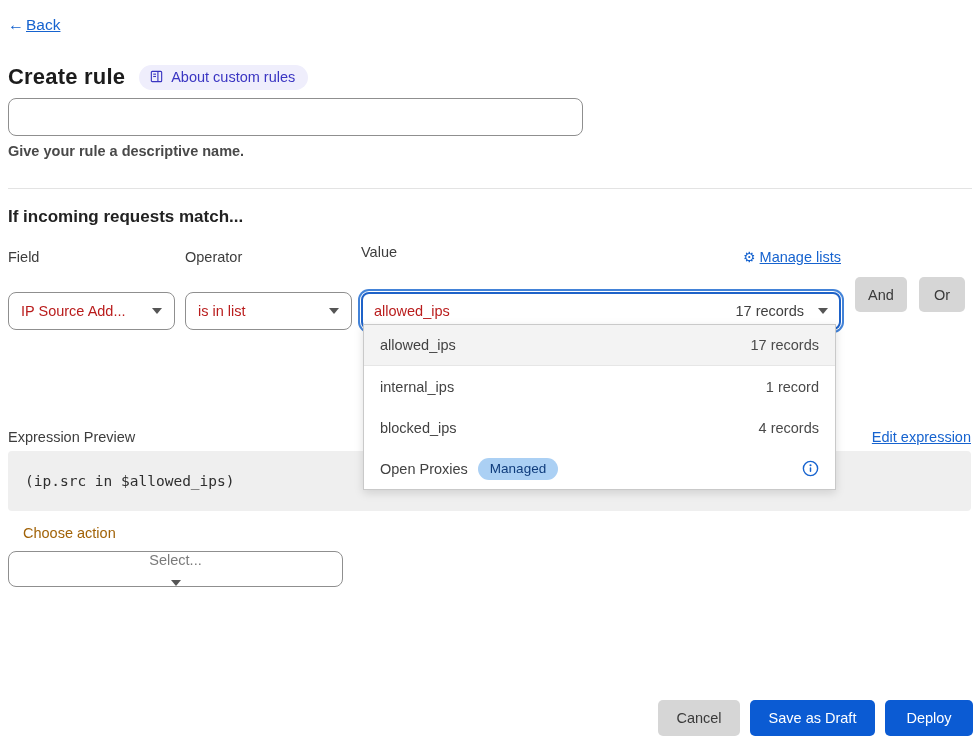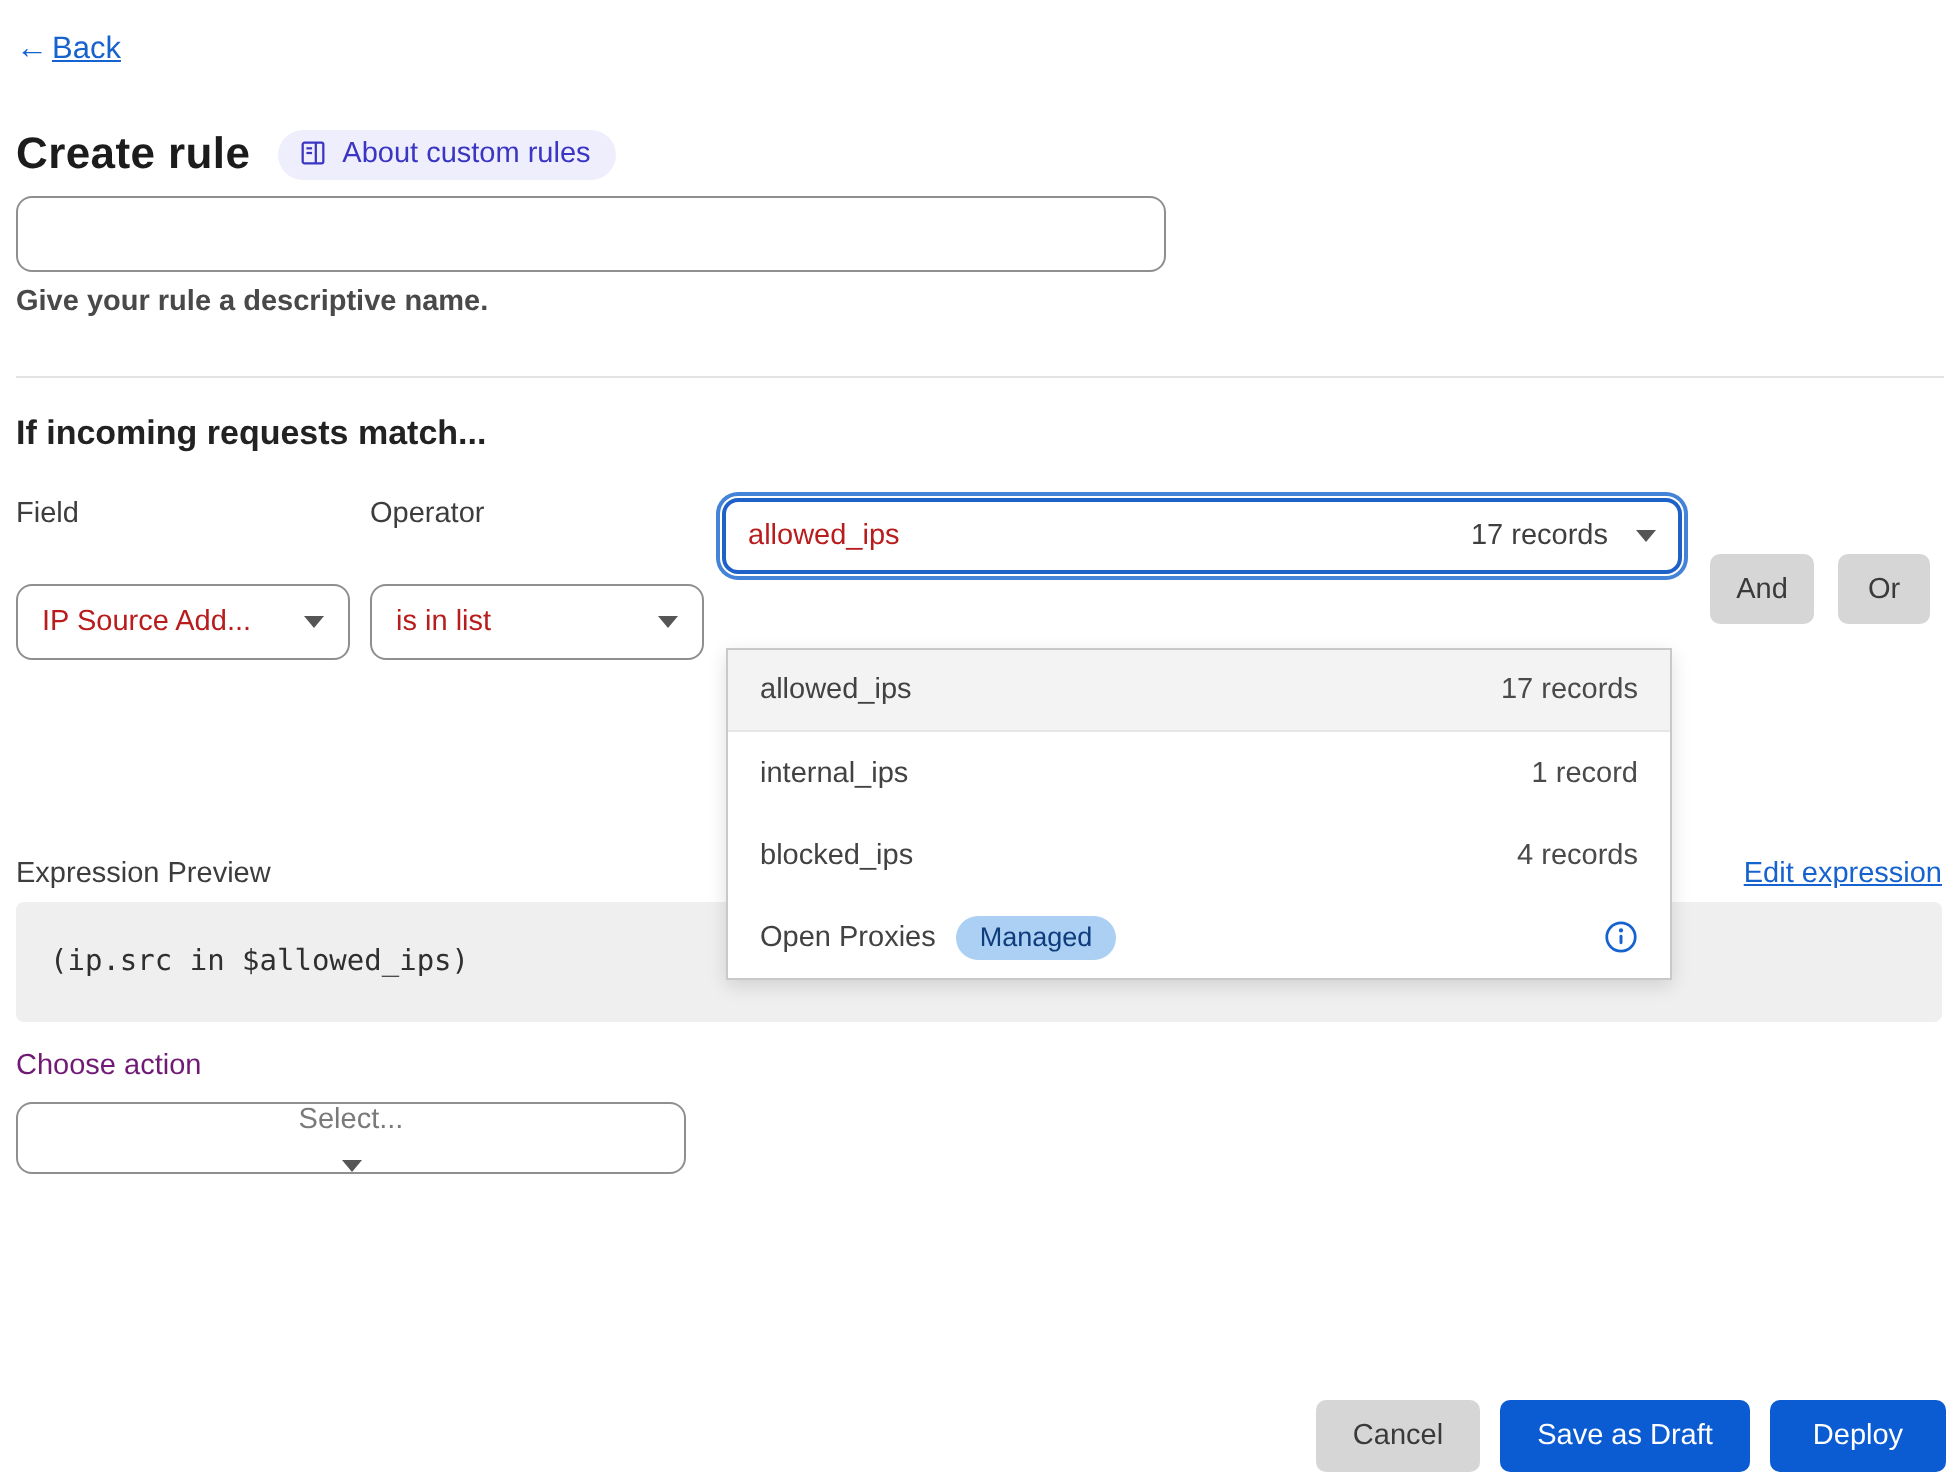"Value" div.value-label-row { html: none -> <div> <span>Value</span> <span> <span>⚙</span> <a>Manage lists</a> </span> </div> }
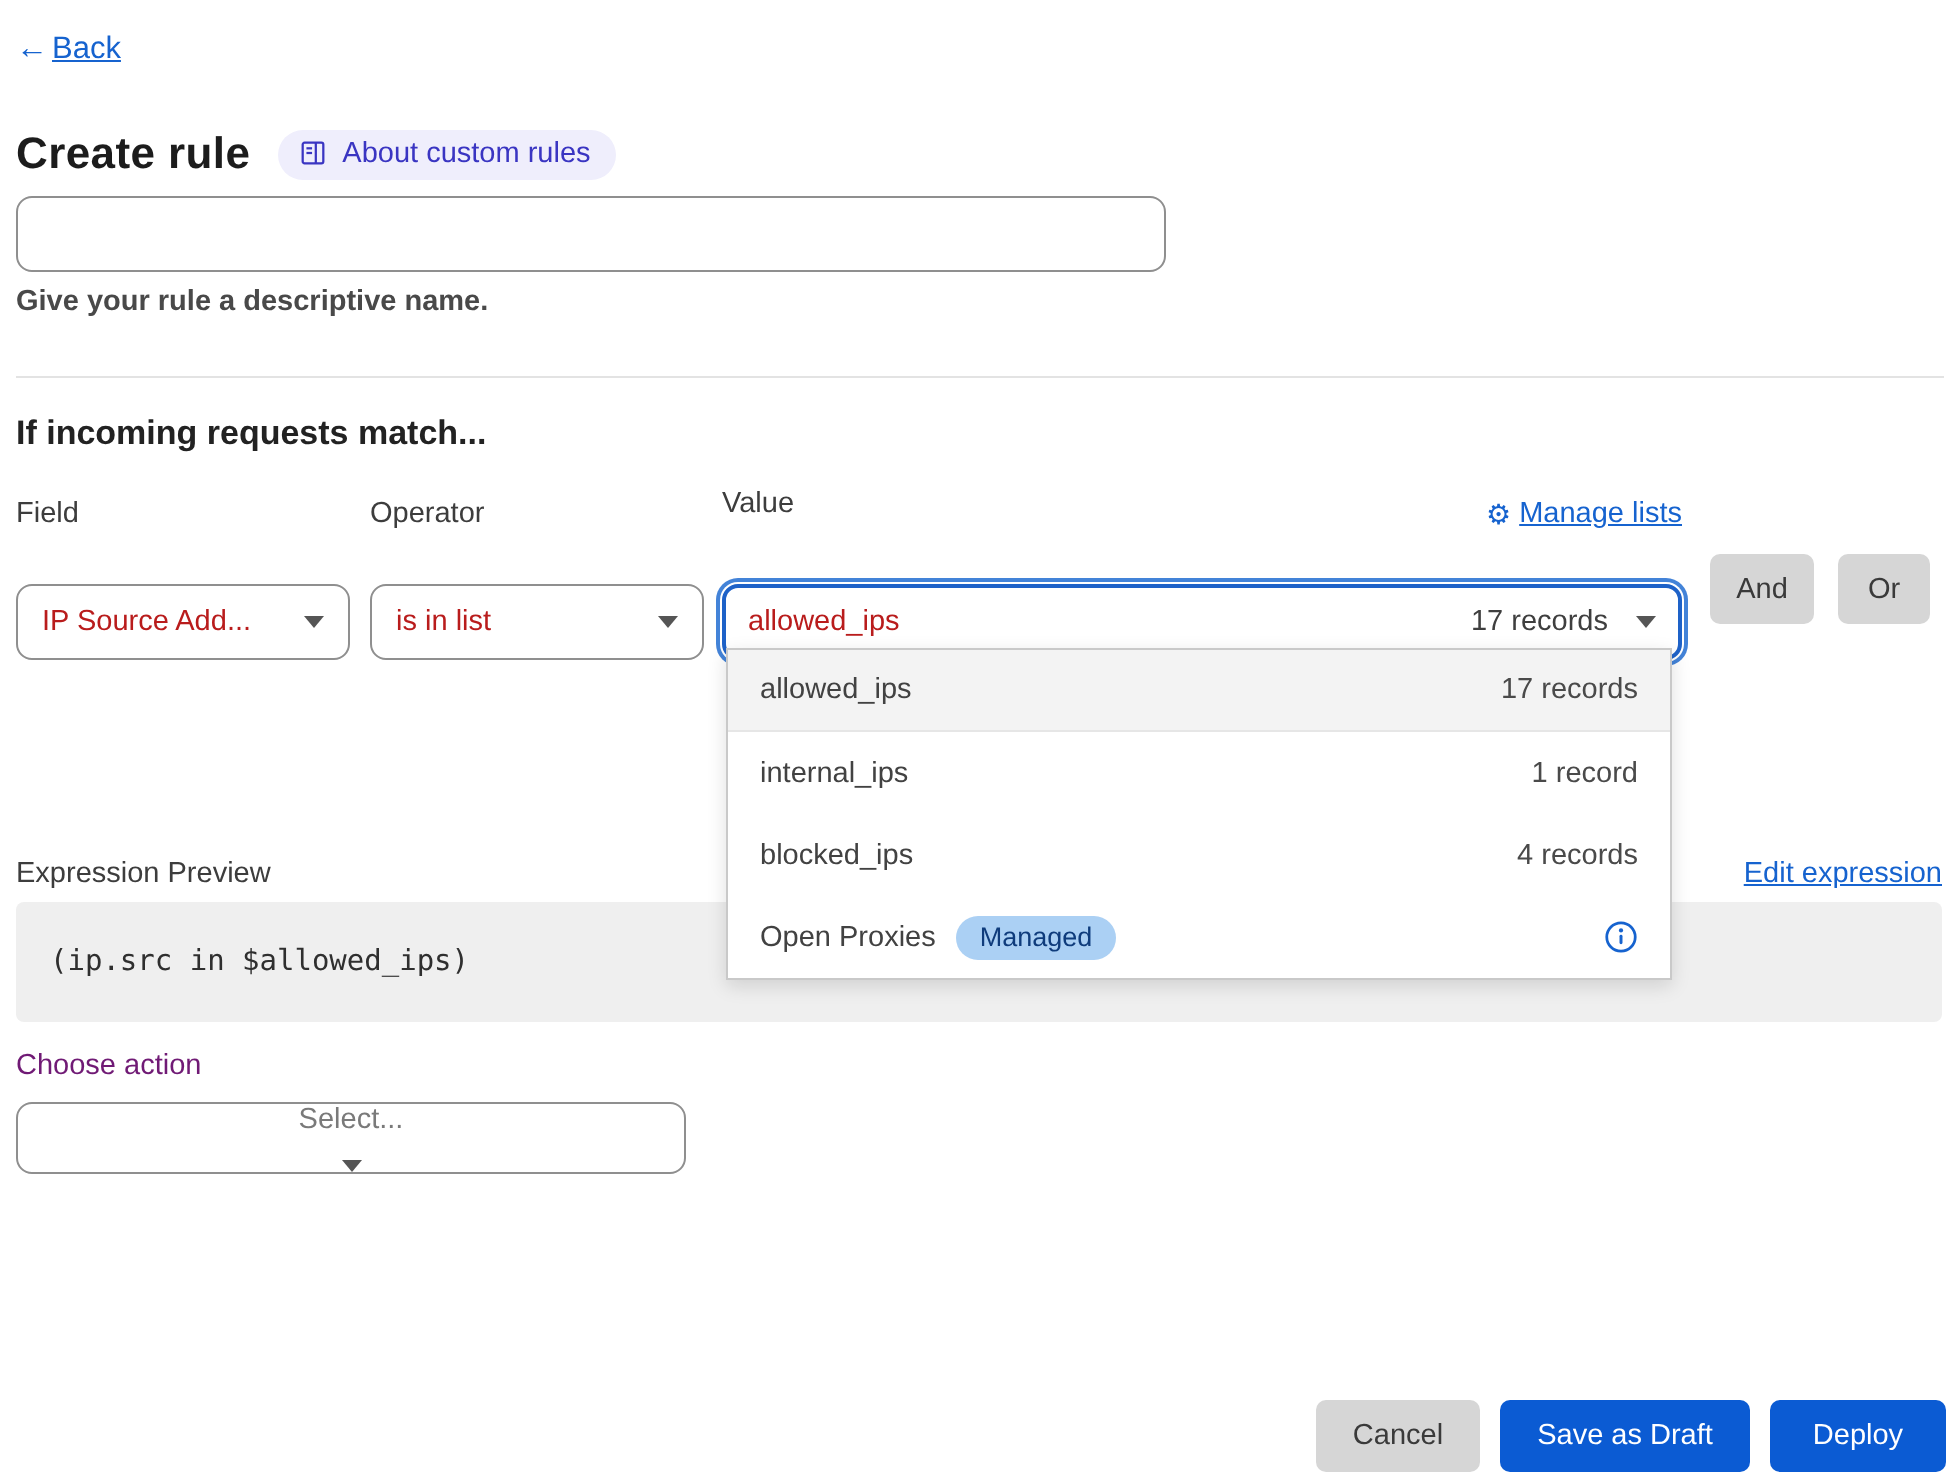"Choose action" .action-label { color: #701a75 -> #a16207; margin: 14px 8px 0 -> 14px 23px 0 }
